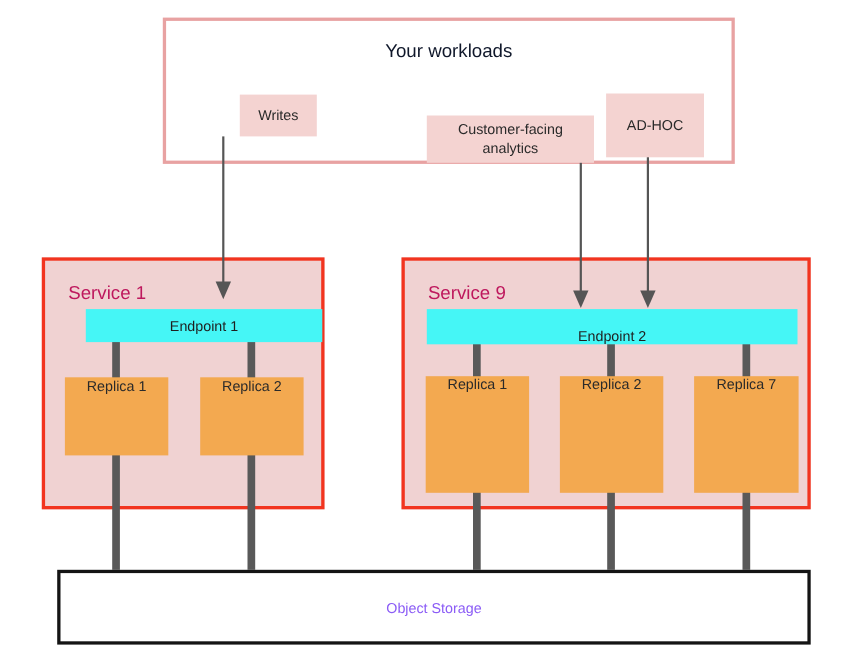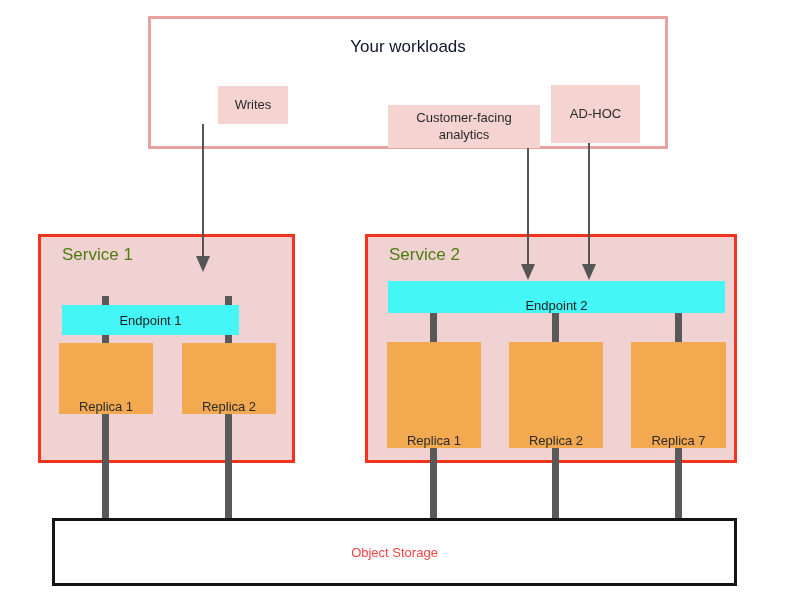"Service 1" .service-title { color: #4d7c0f -> #be185d; margin-top: none -> 12px }
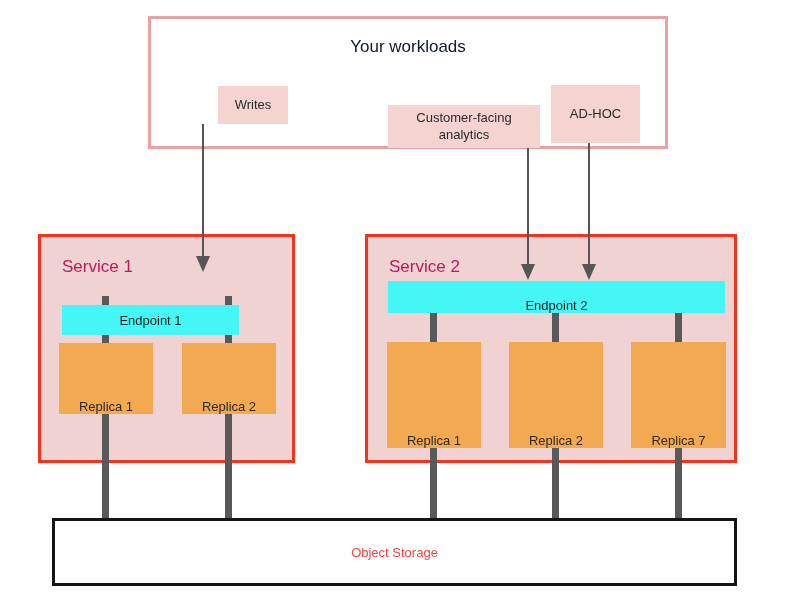"Service 2" div.abs { text: 2 -> 9 }
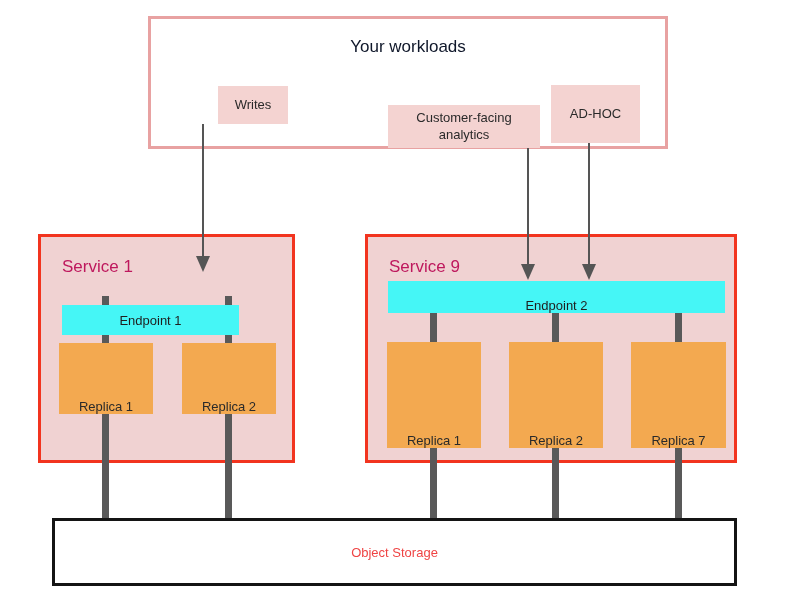"Endpoint 1" div.abs { left: 62px -> 78px; margin-top: 24px -> none; width: 177px -> 215px }
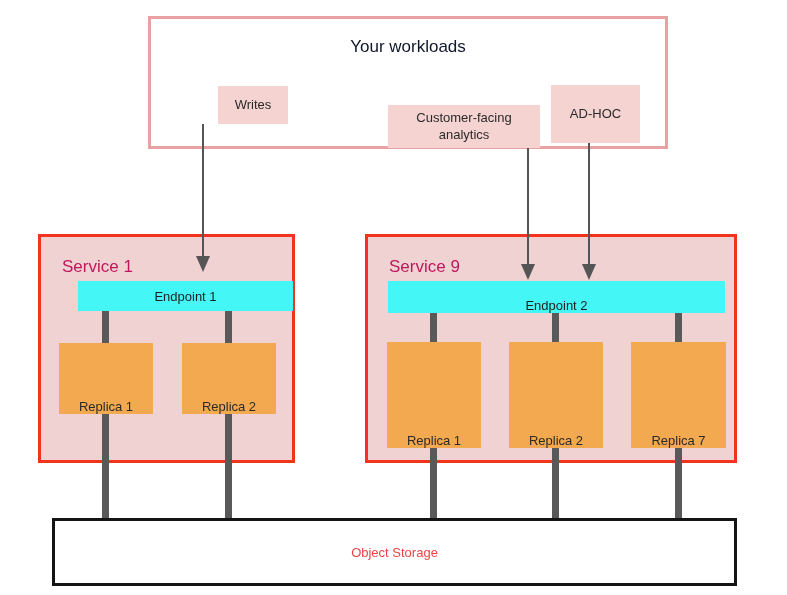"Replica 1" .replica-box { align-items: flex-end -> flex-start }
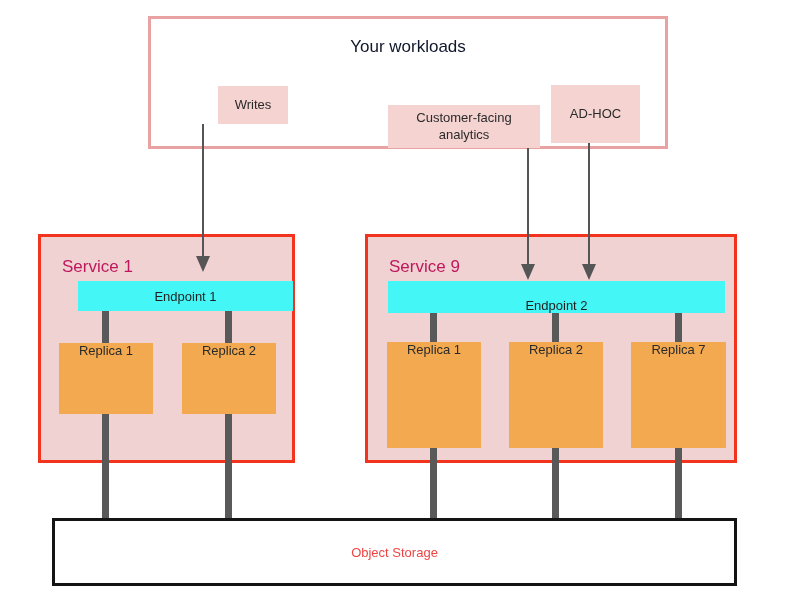"Object Storage" .storage-box { color: #ef4444 -> #8b5cf6 }
